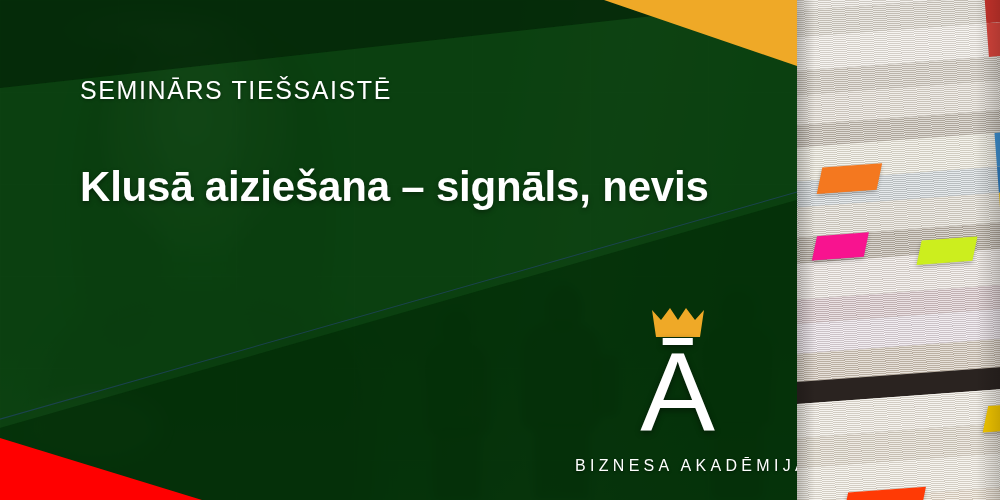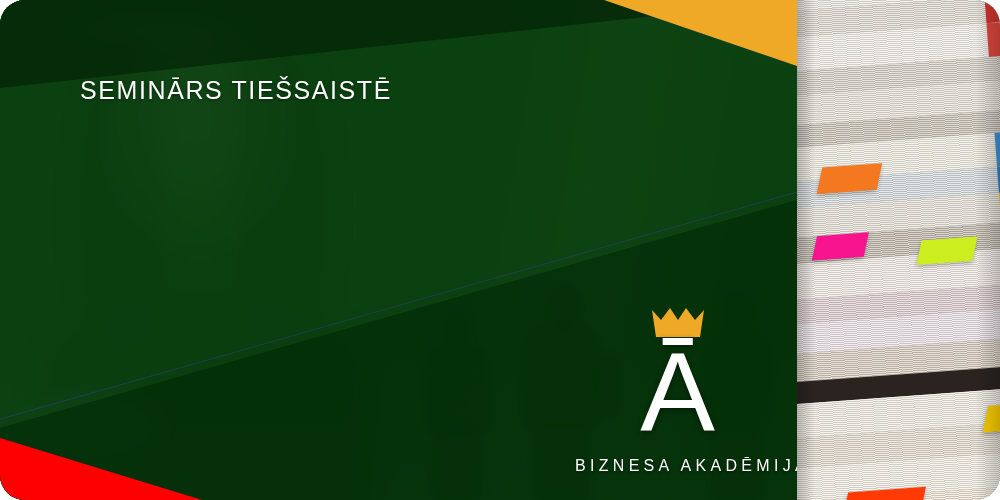"SEMINĀRS TIEŠSAISTĒ" #banner { border-radius: 25px -> none }
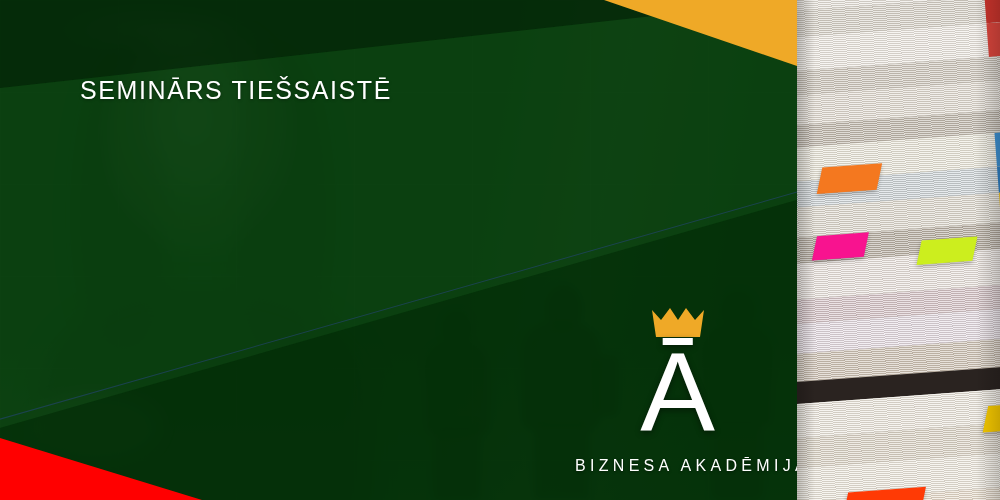"Klusā aiziešana – signāls, nevis" span.hl-line { html: none -> <span>Klusā aiziešana – signāls, nevis</span> }
